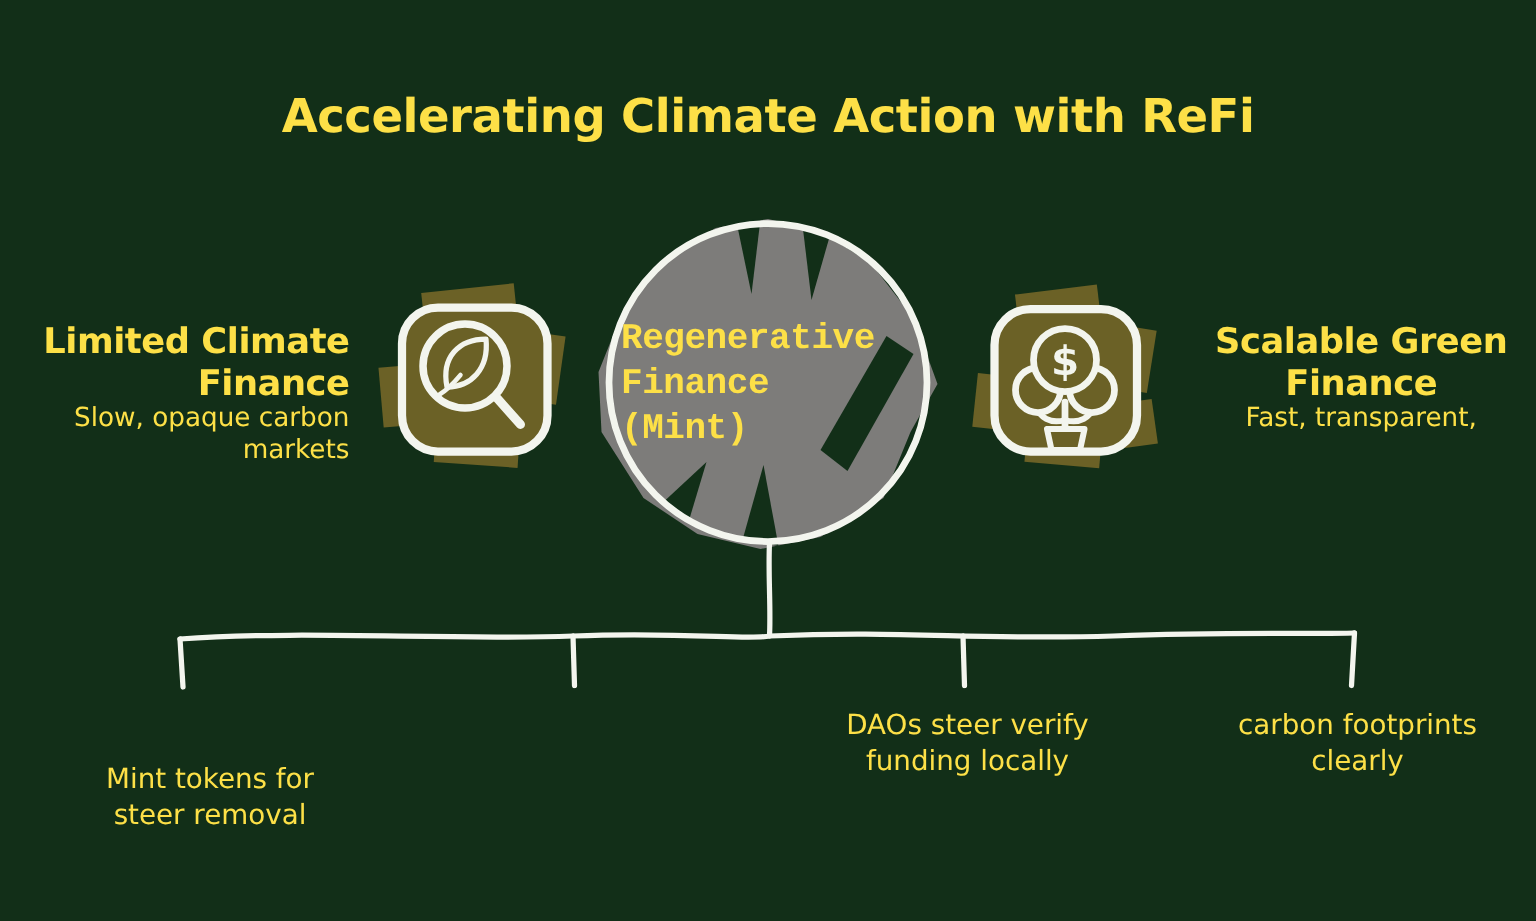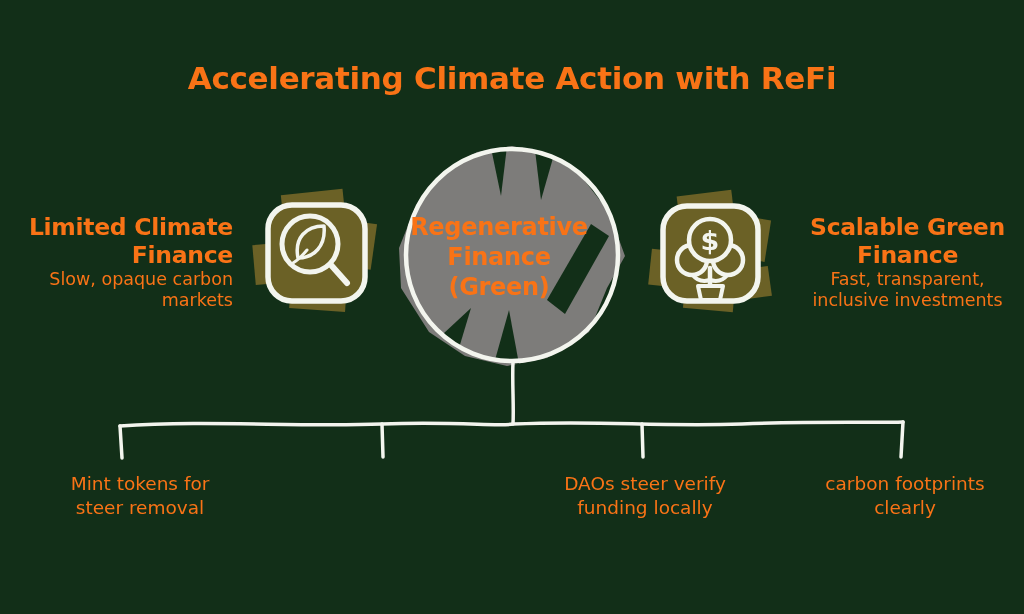"Accelerating Climate Action with ReFi" .canvas { color: #f97316 -> #fde047 }
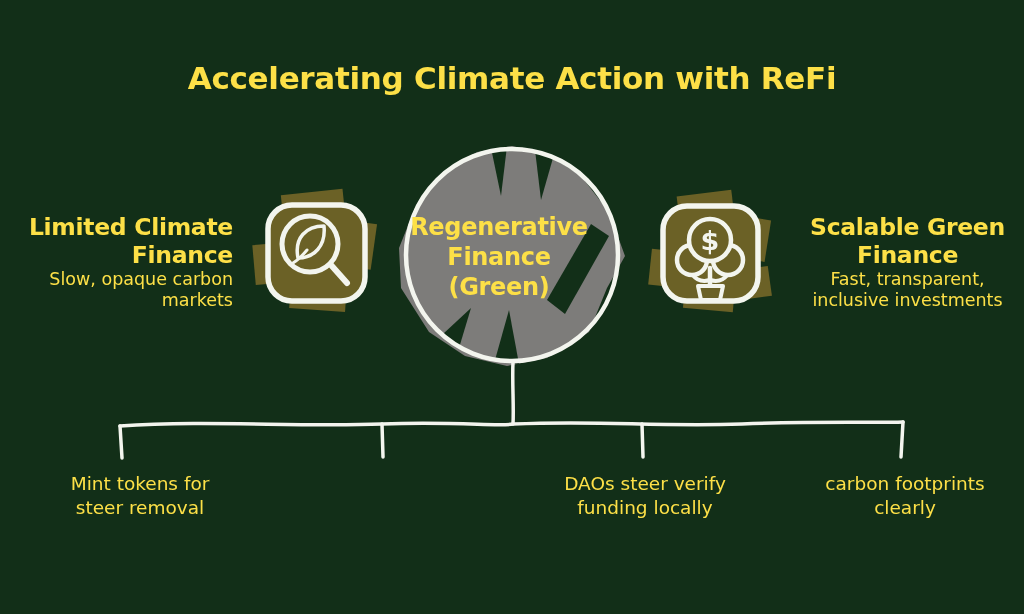"Regenerative" .center-label { font-family: none -> Liberation Mono, monospace; left: 384px -> 414px; text-align: center -> left }
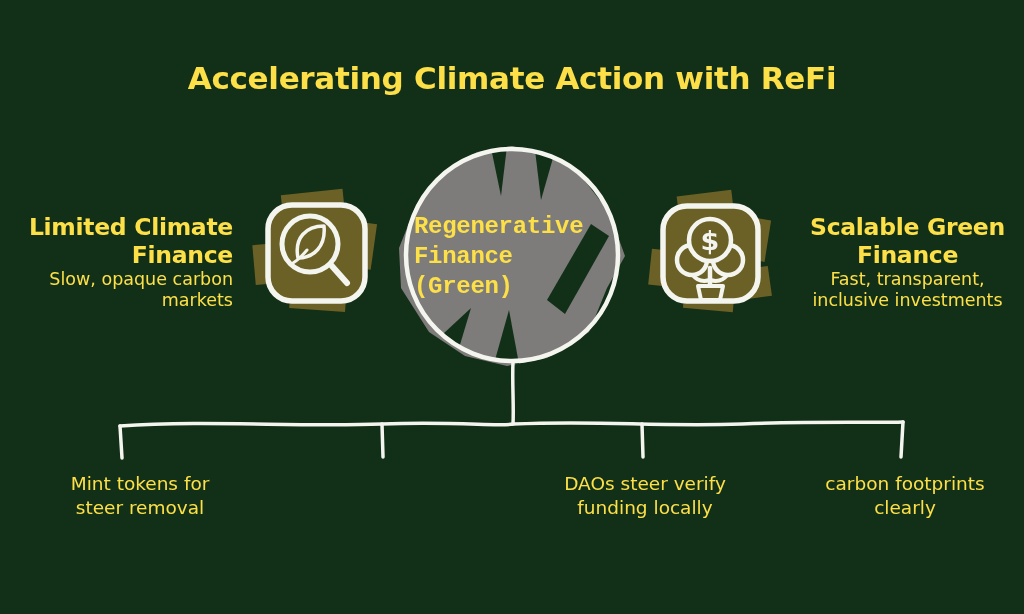"(Green)" span.line-block { text: Green -> Mint }
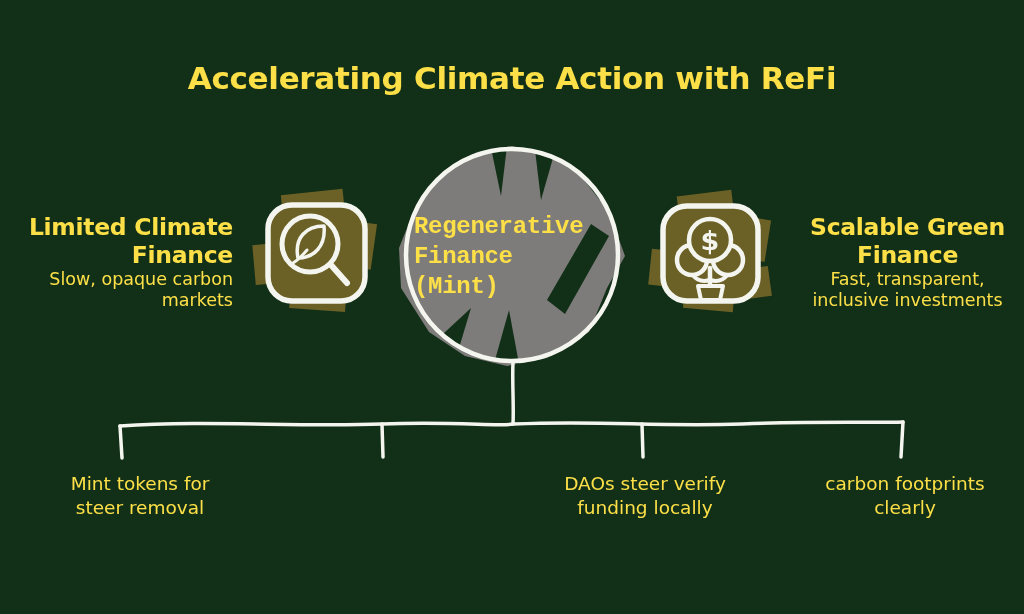"inclusive investments" span.line-block { html: <span>inclusive investments</span> -> none }
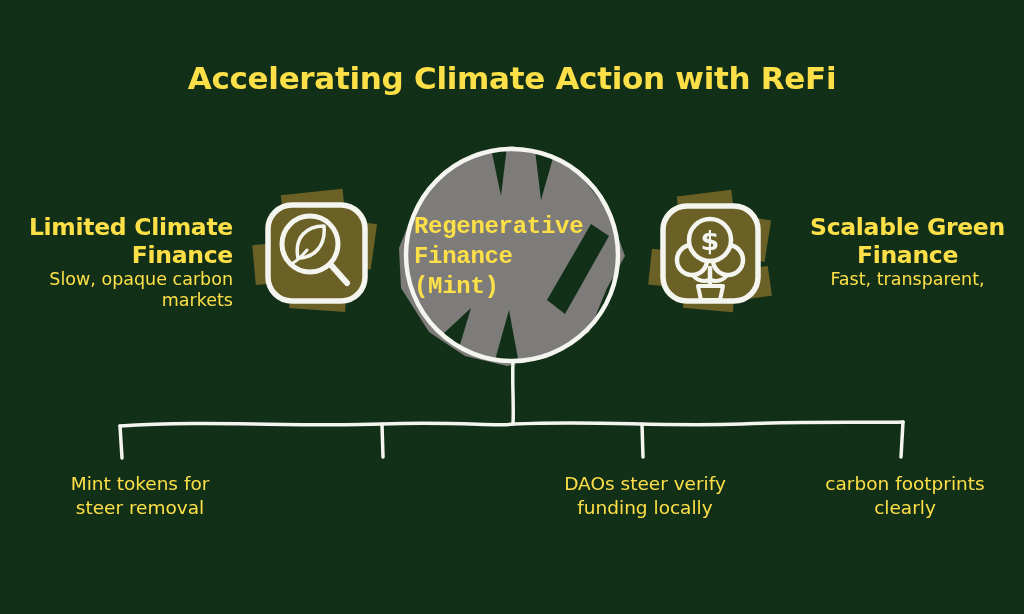"Mint tokens for" .branch.b1 { margin-top: none -> 36px }
